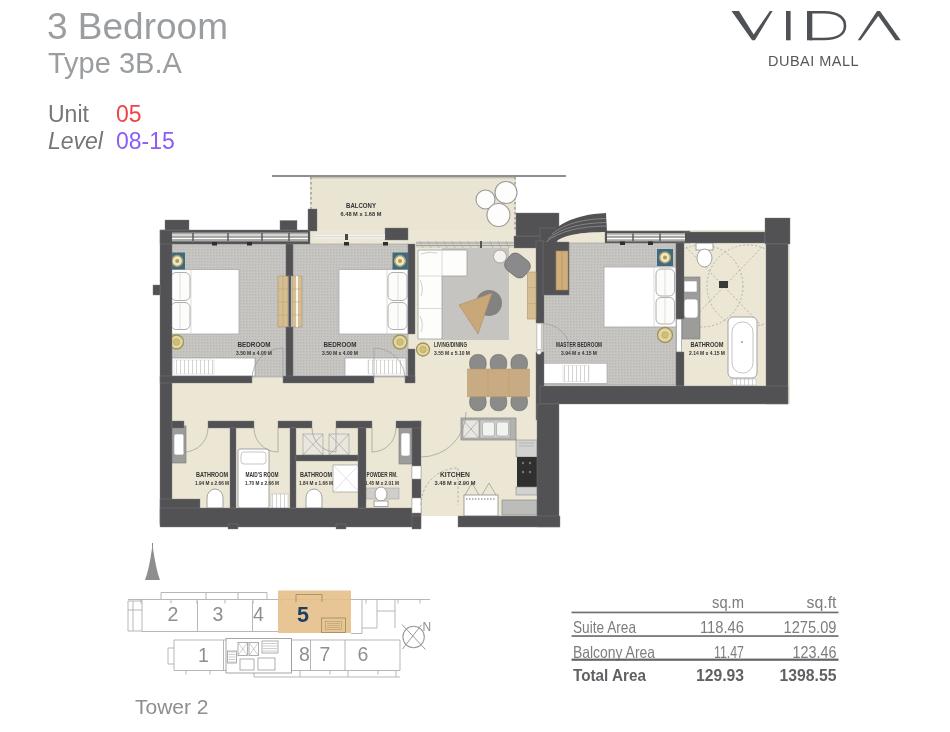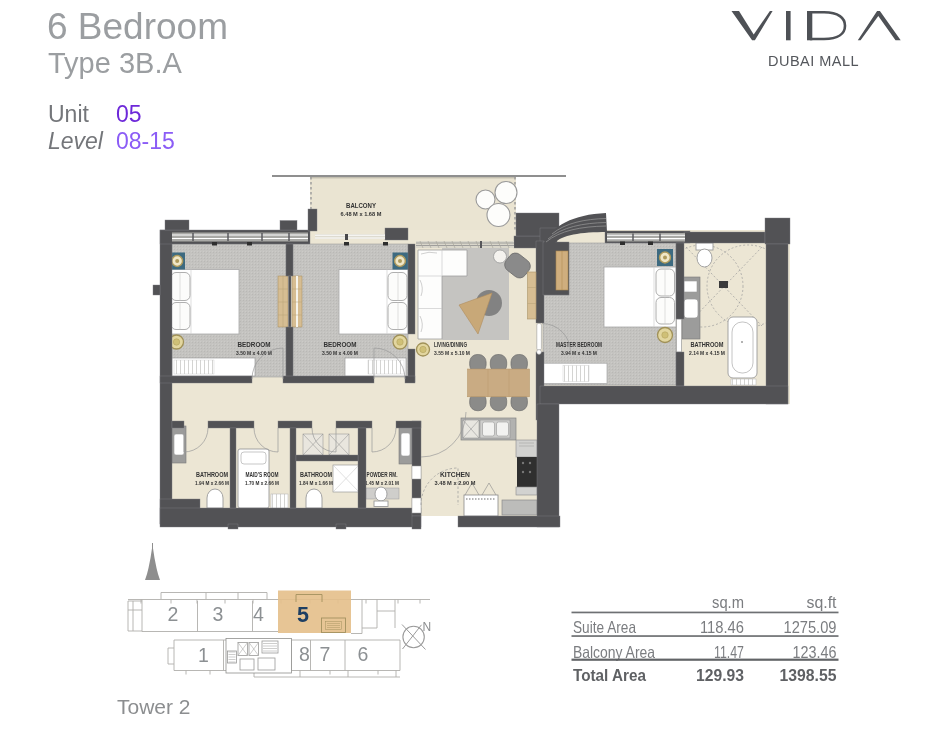"6 Bedroom" div.abs { text: 6 -> 3 }
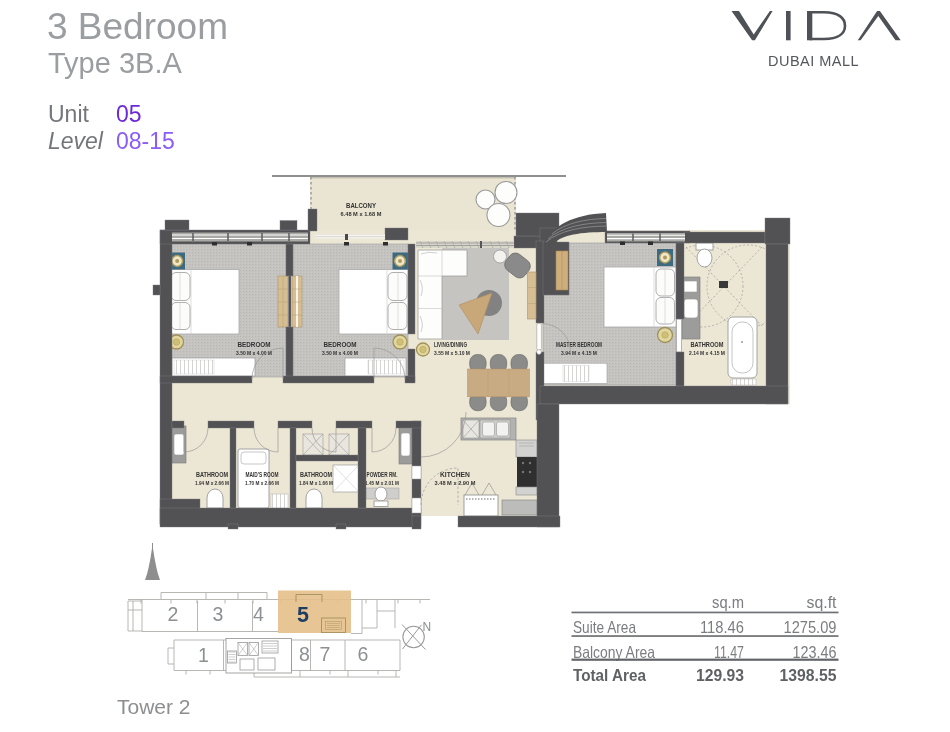"05" div.abs { color: #6d28d9 -> #ef4444 }
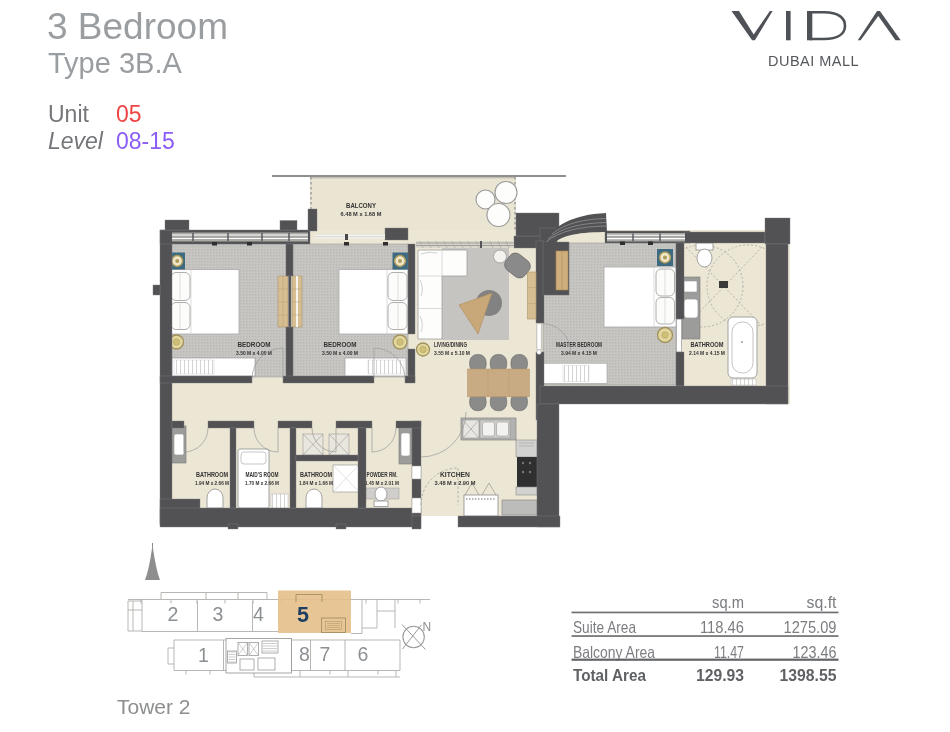"Tower 2" div.abs { left: 117px -> 135px }
